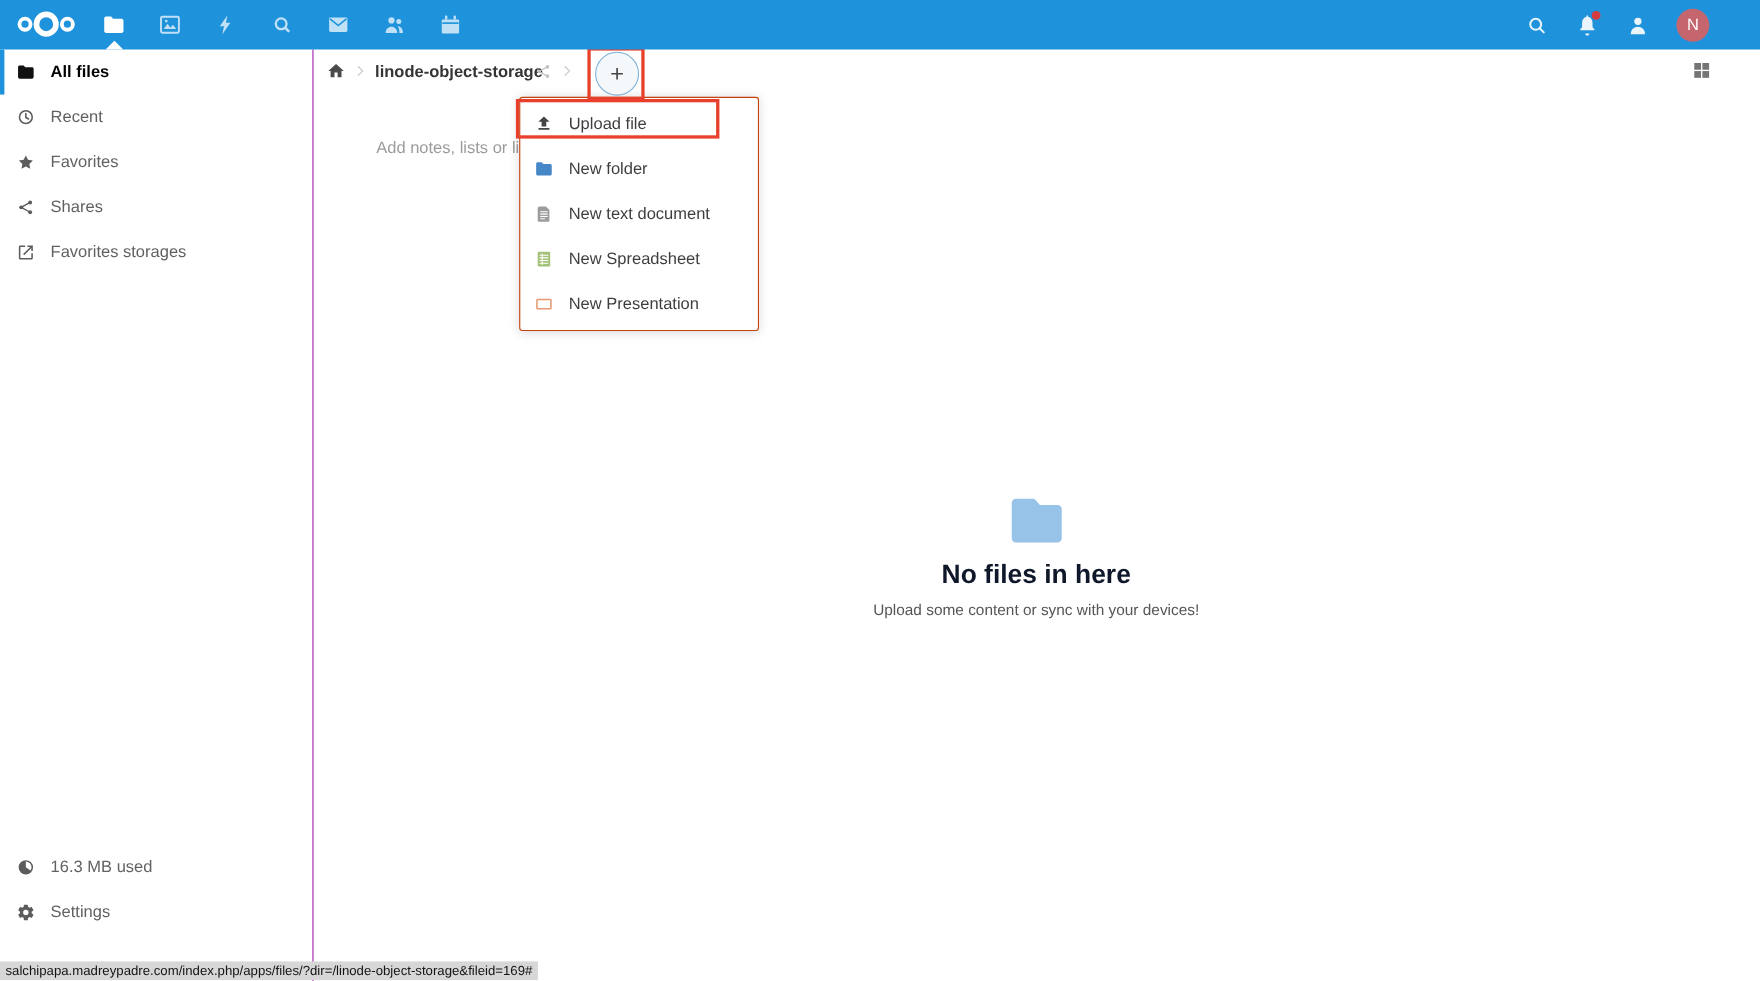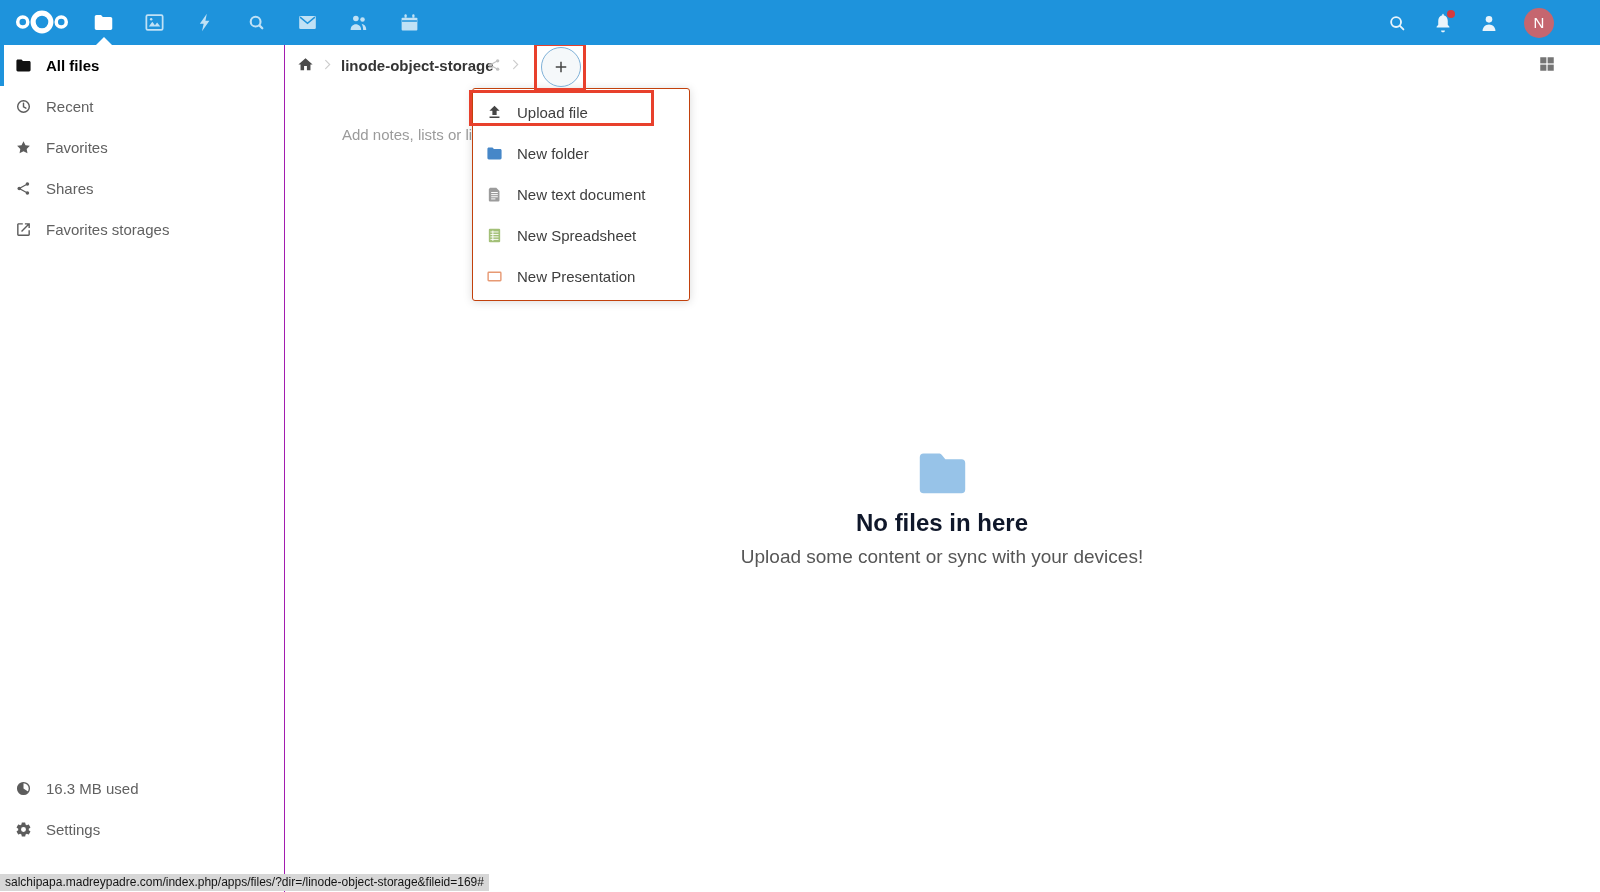"Upload some content or sync" #empty-sub { font-size: 19px -> 14px }
